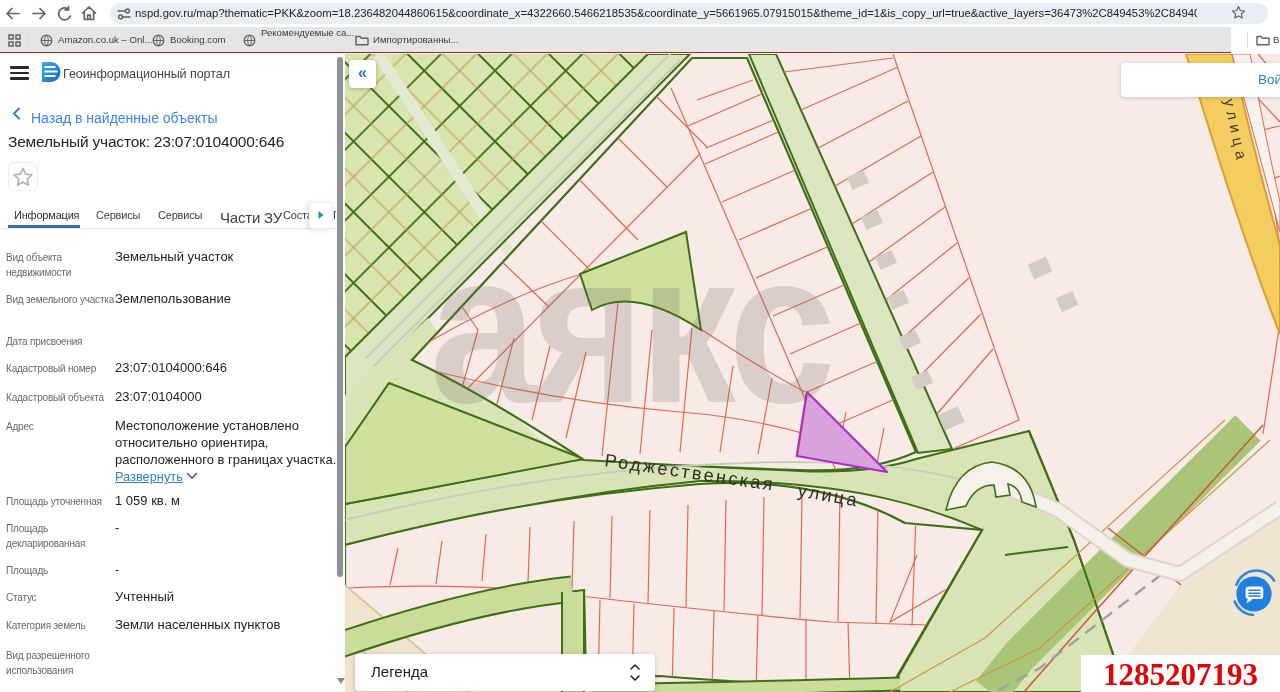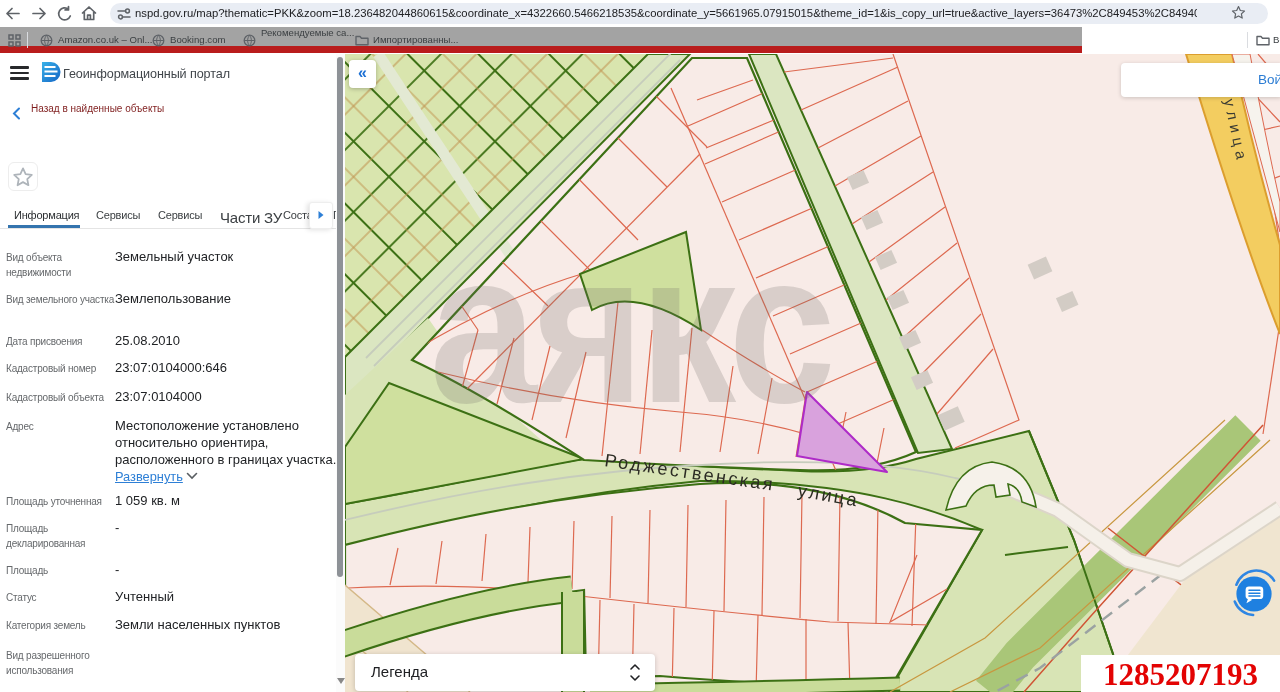"Amazon.co.uk – Onl..." div.abs { background: #a3a3a3 -> #e5e5e5; border-bottom: 7px solid #b91c1c -> 1px solid #b91c1c; width: 1082px -> 1231px }
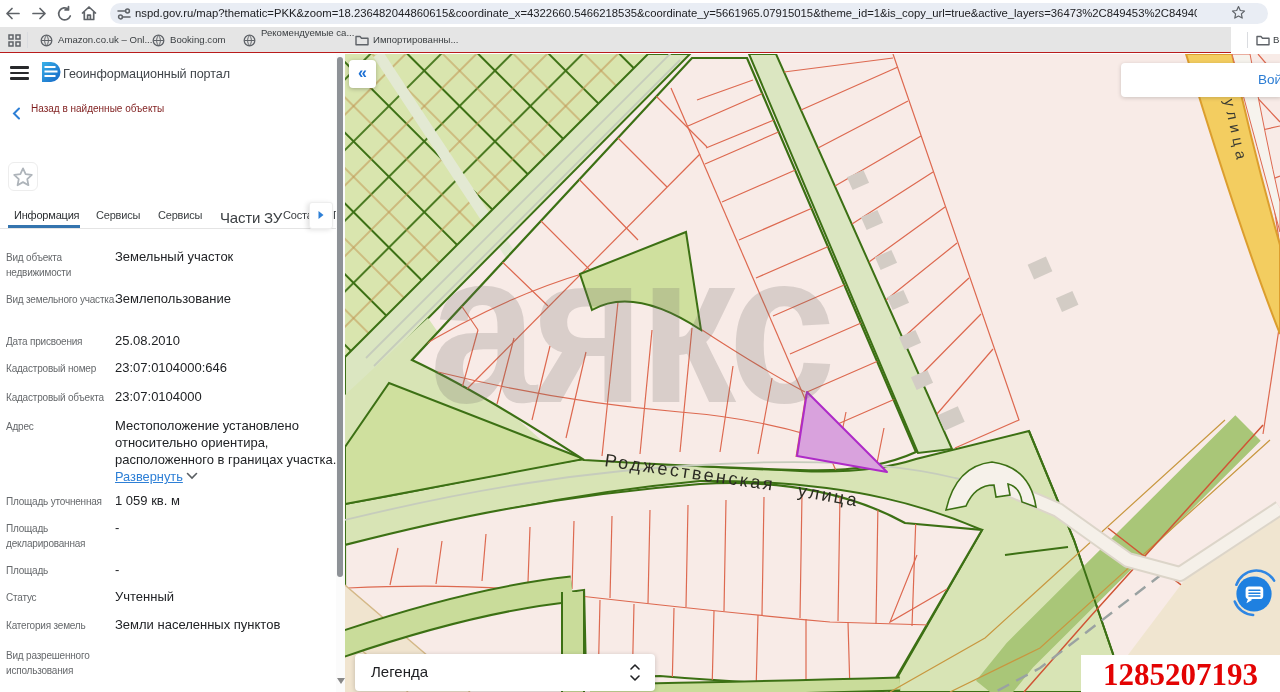"Назад в найденные объекты" div.abs { color: #7f1d1d -> #3b82f6; font-size: 10px -> 14px; top: 49px -> 56px }
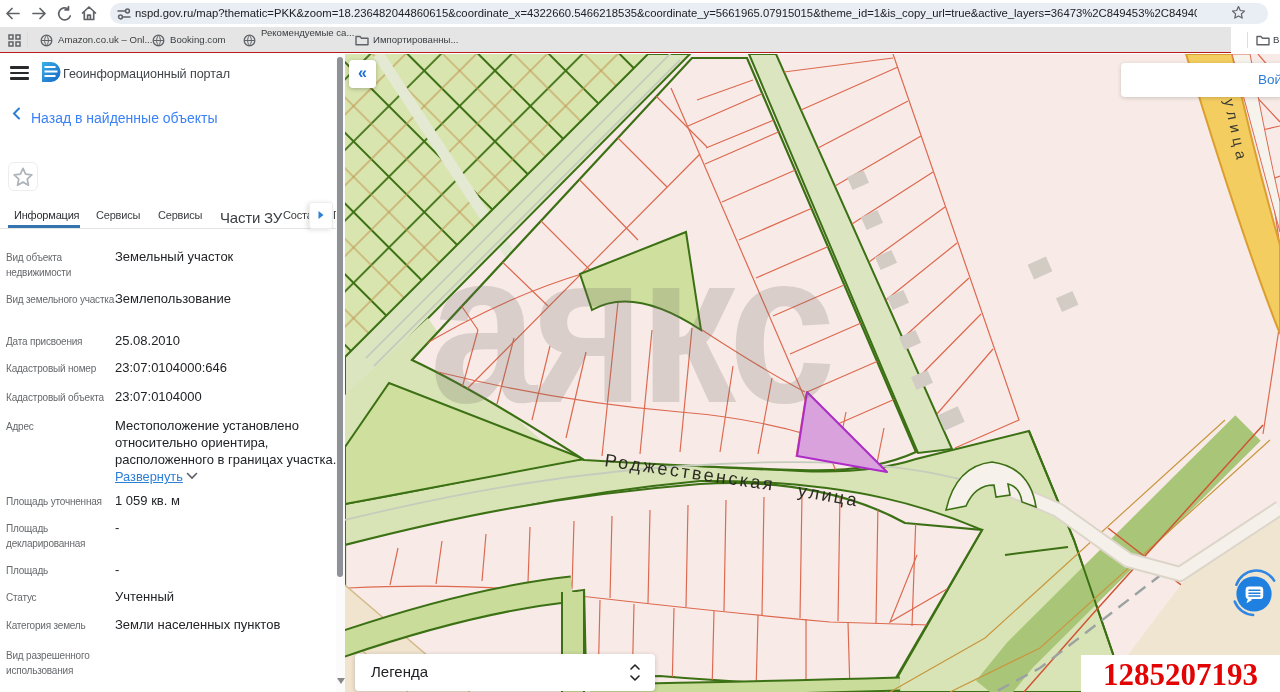"Земельный участок: 23:07:0104000:646" div.abs { html: none -> <div>Земельный участок: 23:07:0104000:646</div> }
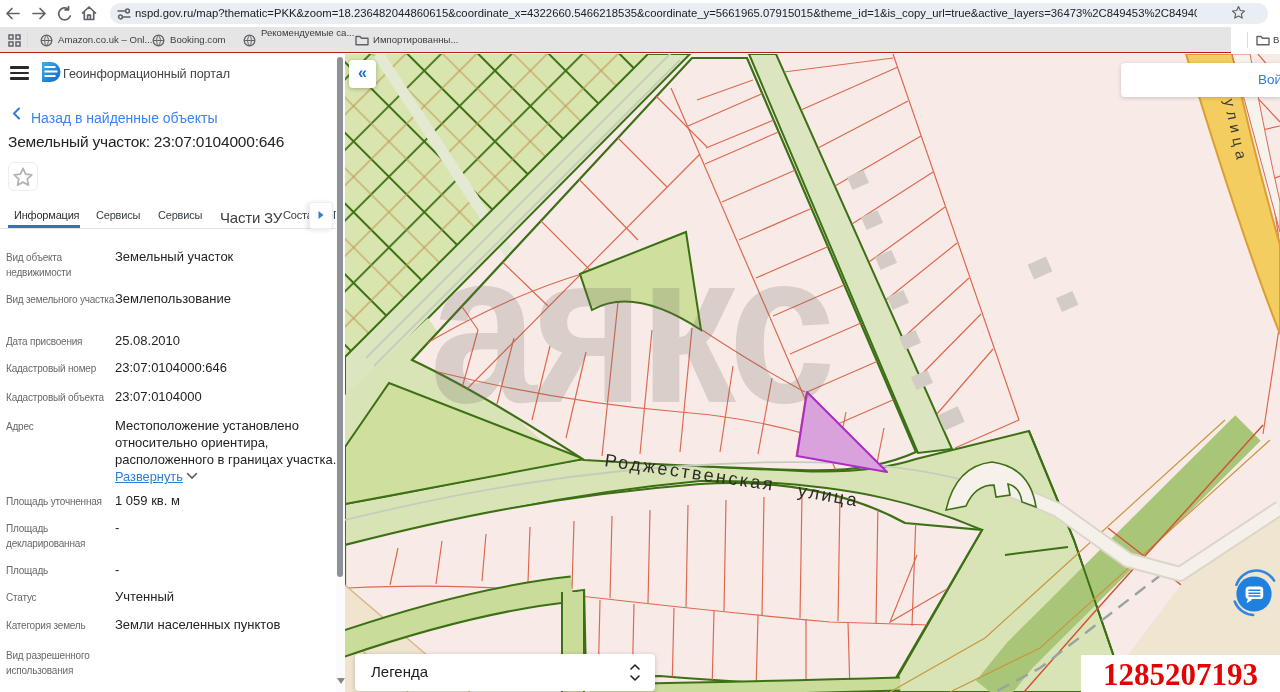"25.08.2010" div.vl { html: <div>25.08.2010</div> -> none }
